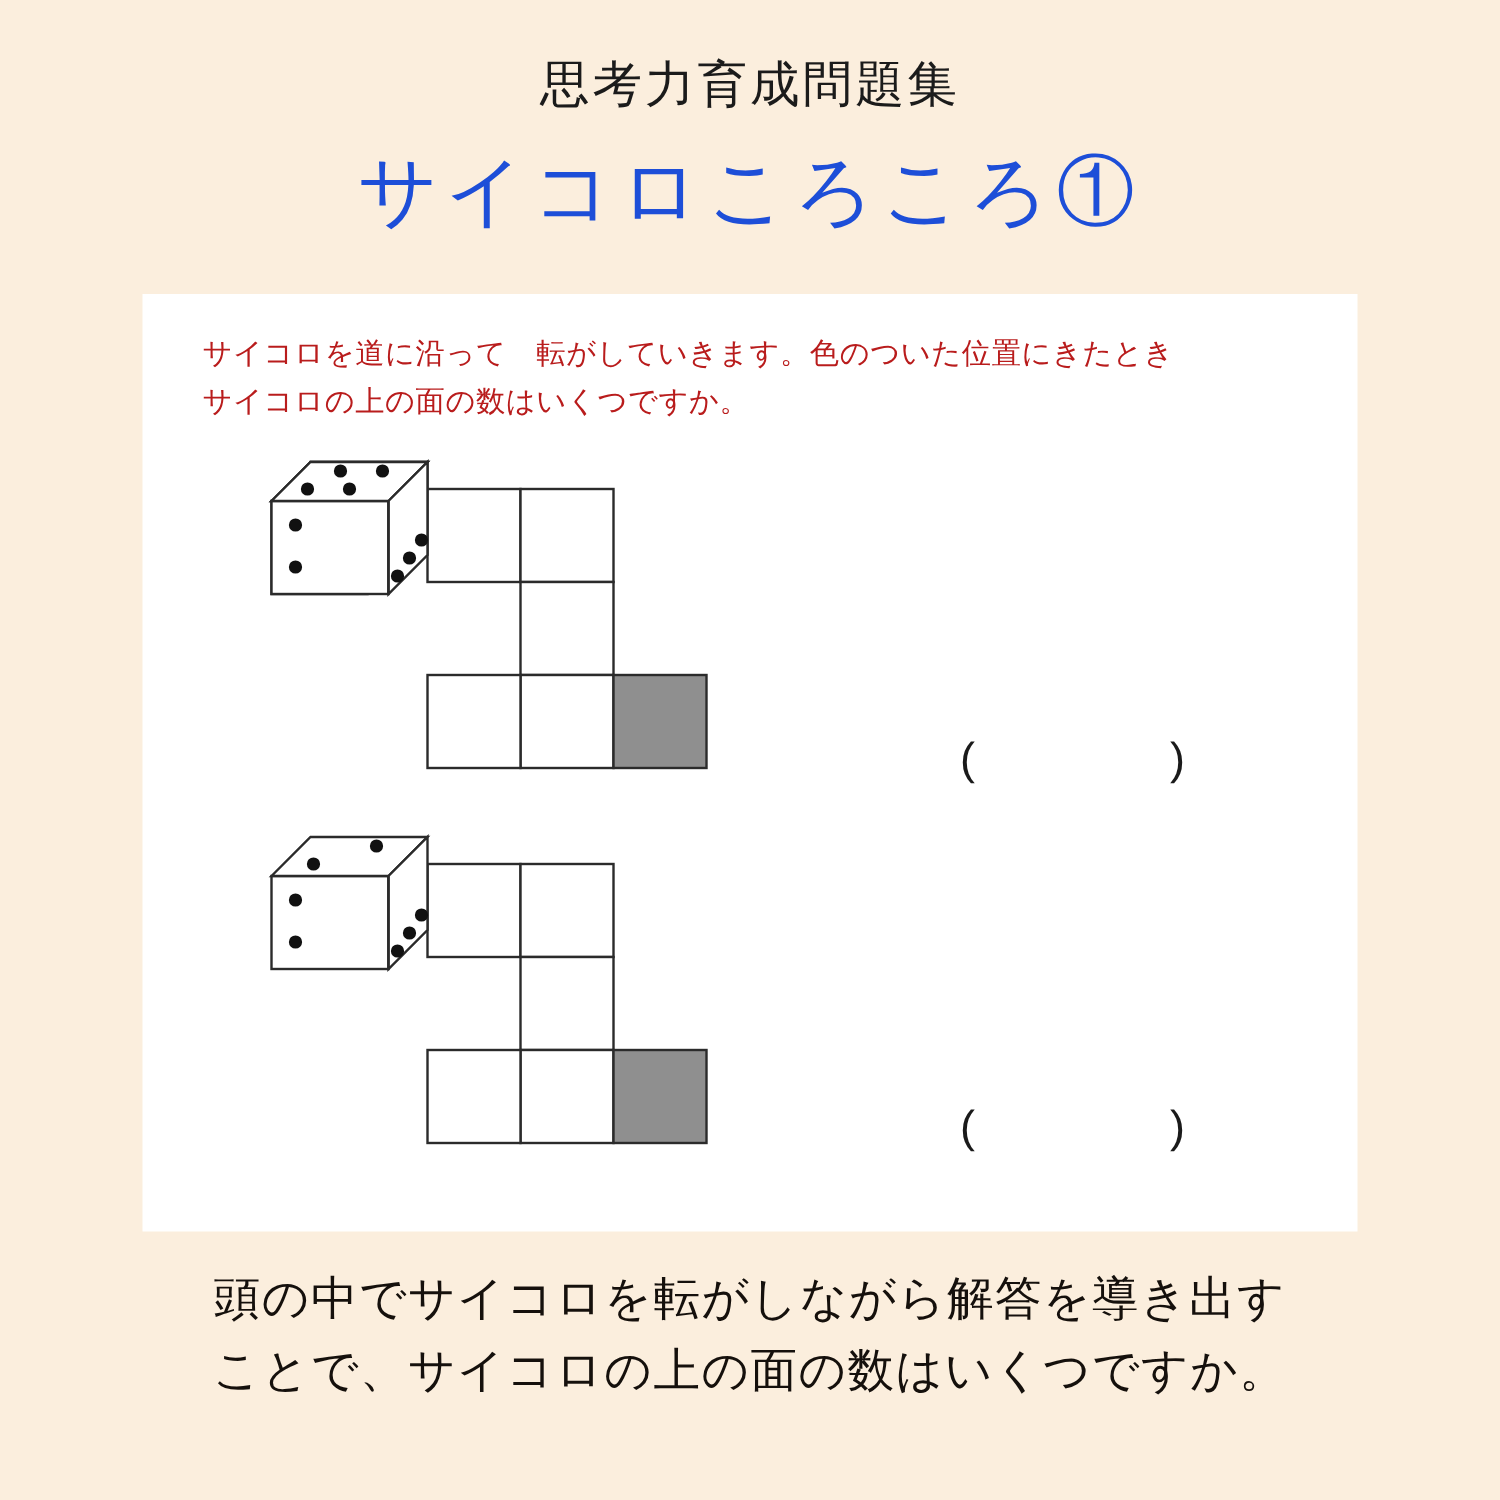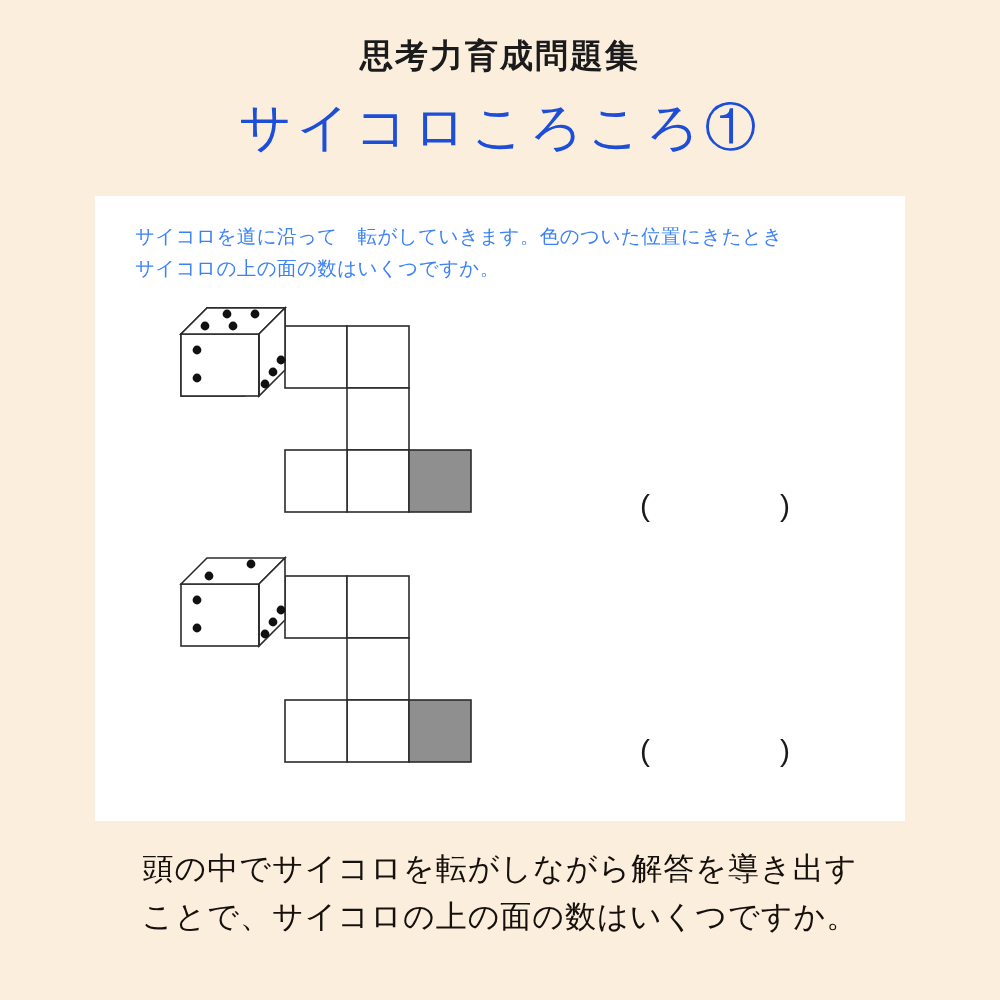"思考力育成問題集" .subtitle { font-weight: 700 -> 400 }
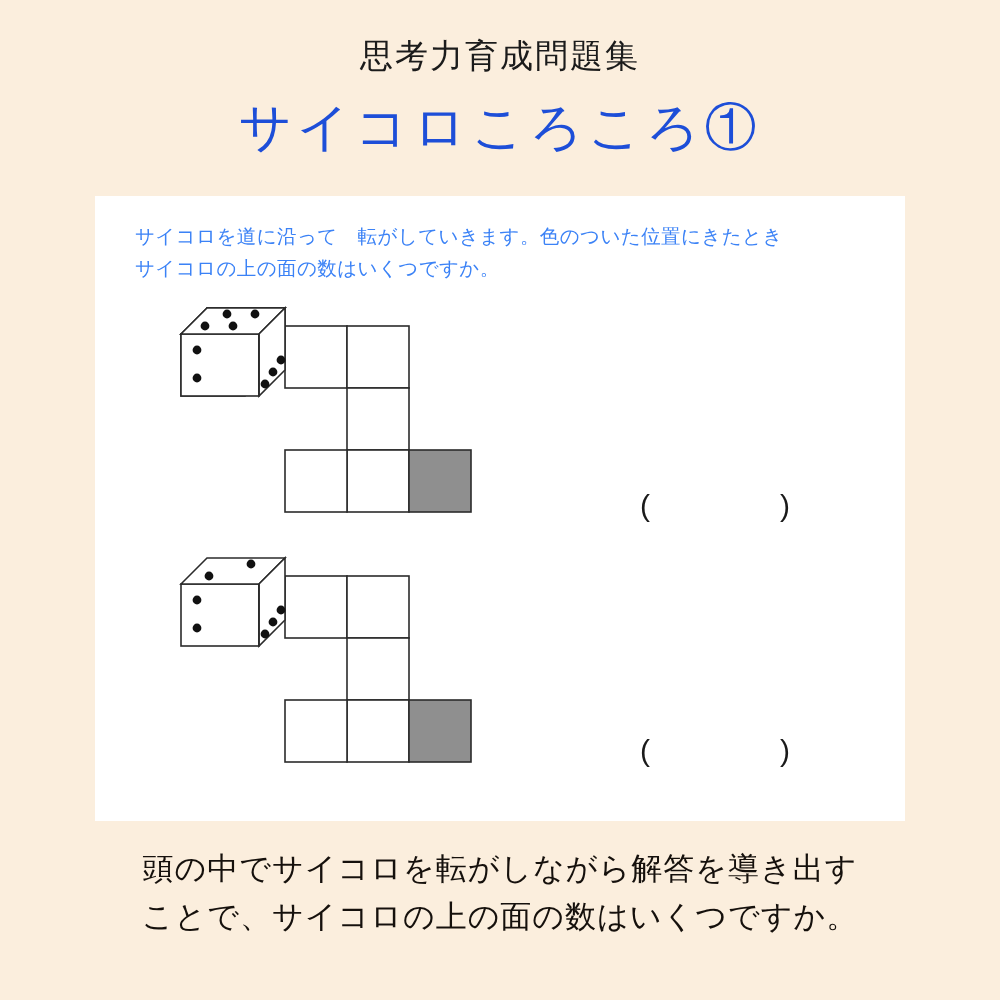"サイコロを道に沿って 転がしていきます。色のついた位置にきたとき" .instructions { color: #3b82f6 -> #b91c1c }
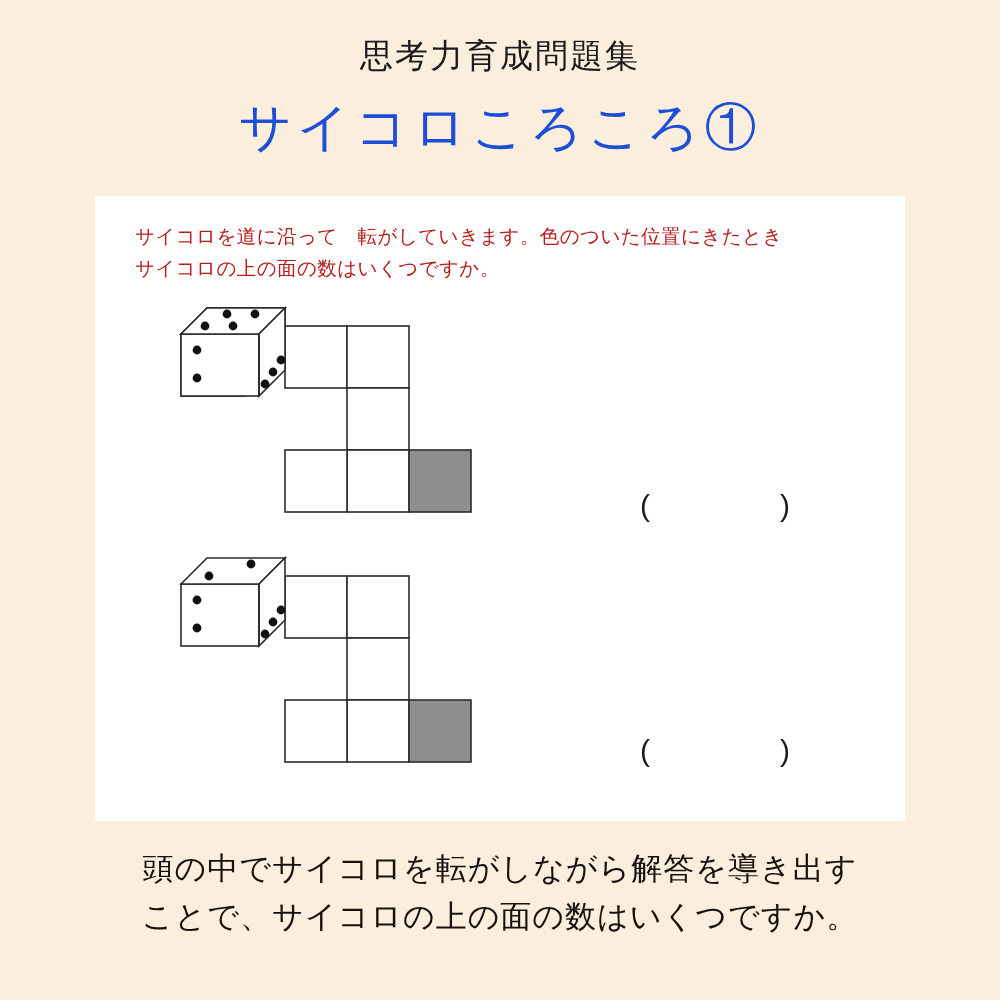"頭の中でサイコロを転がしながら解答を導き出す" .footer { font-family: none -> Liberation Mono, monospace }
